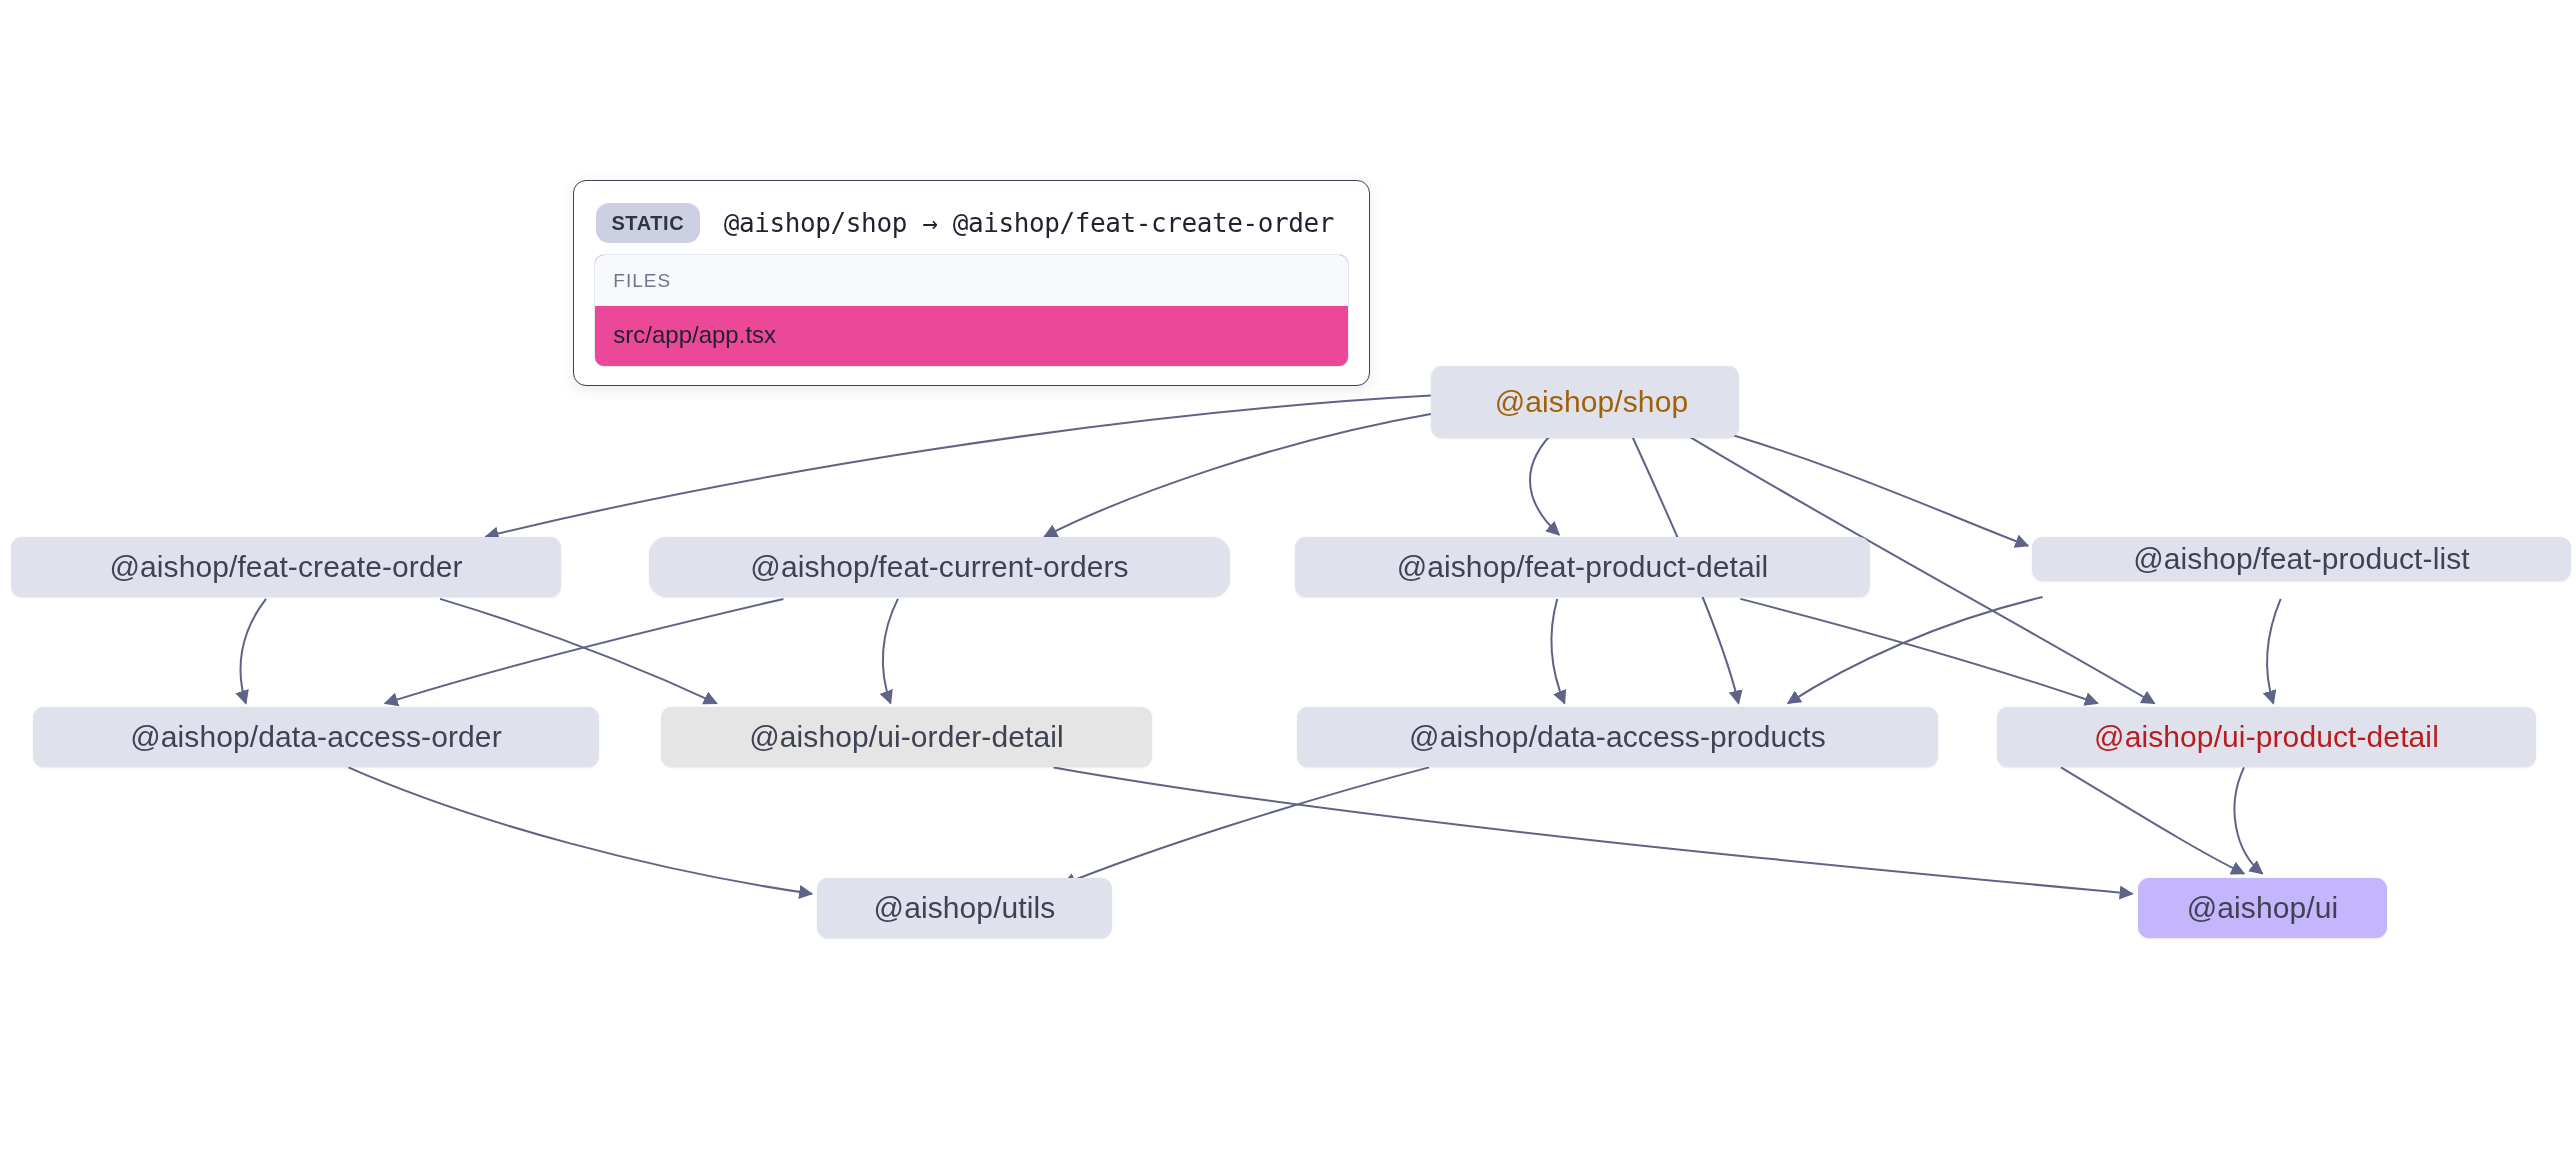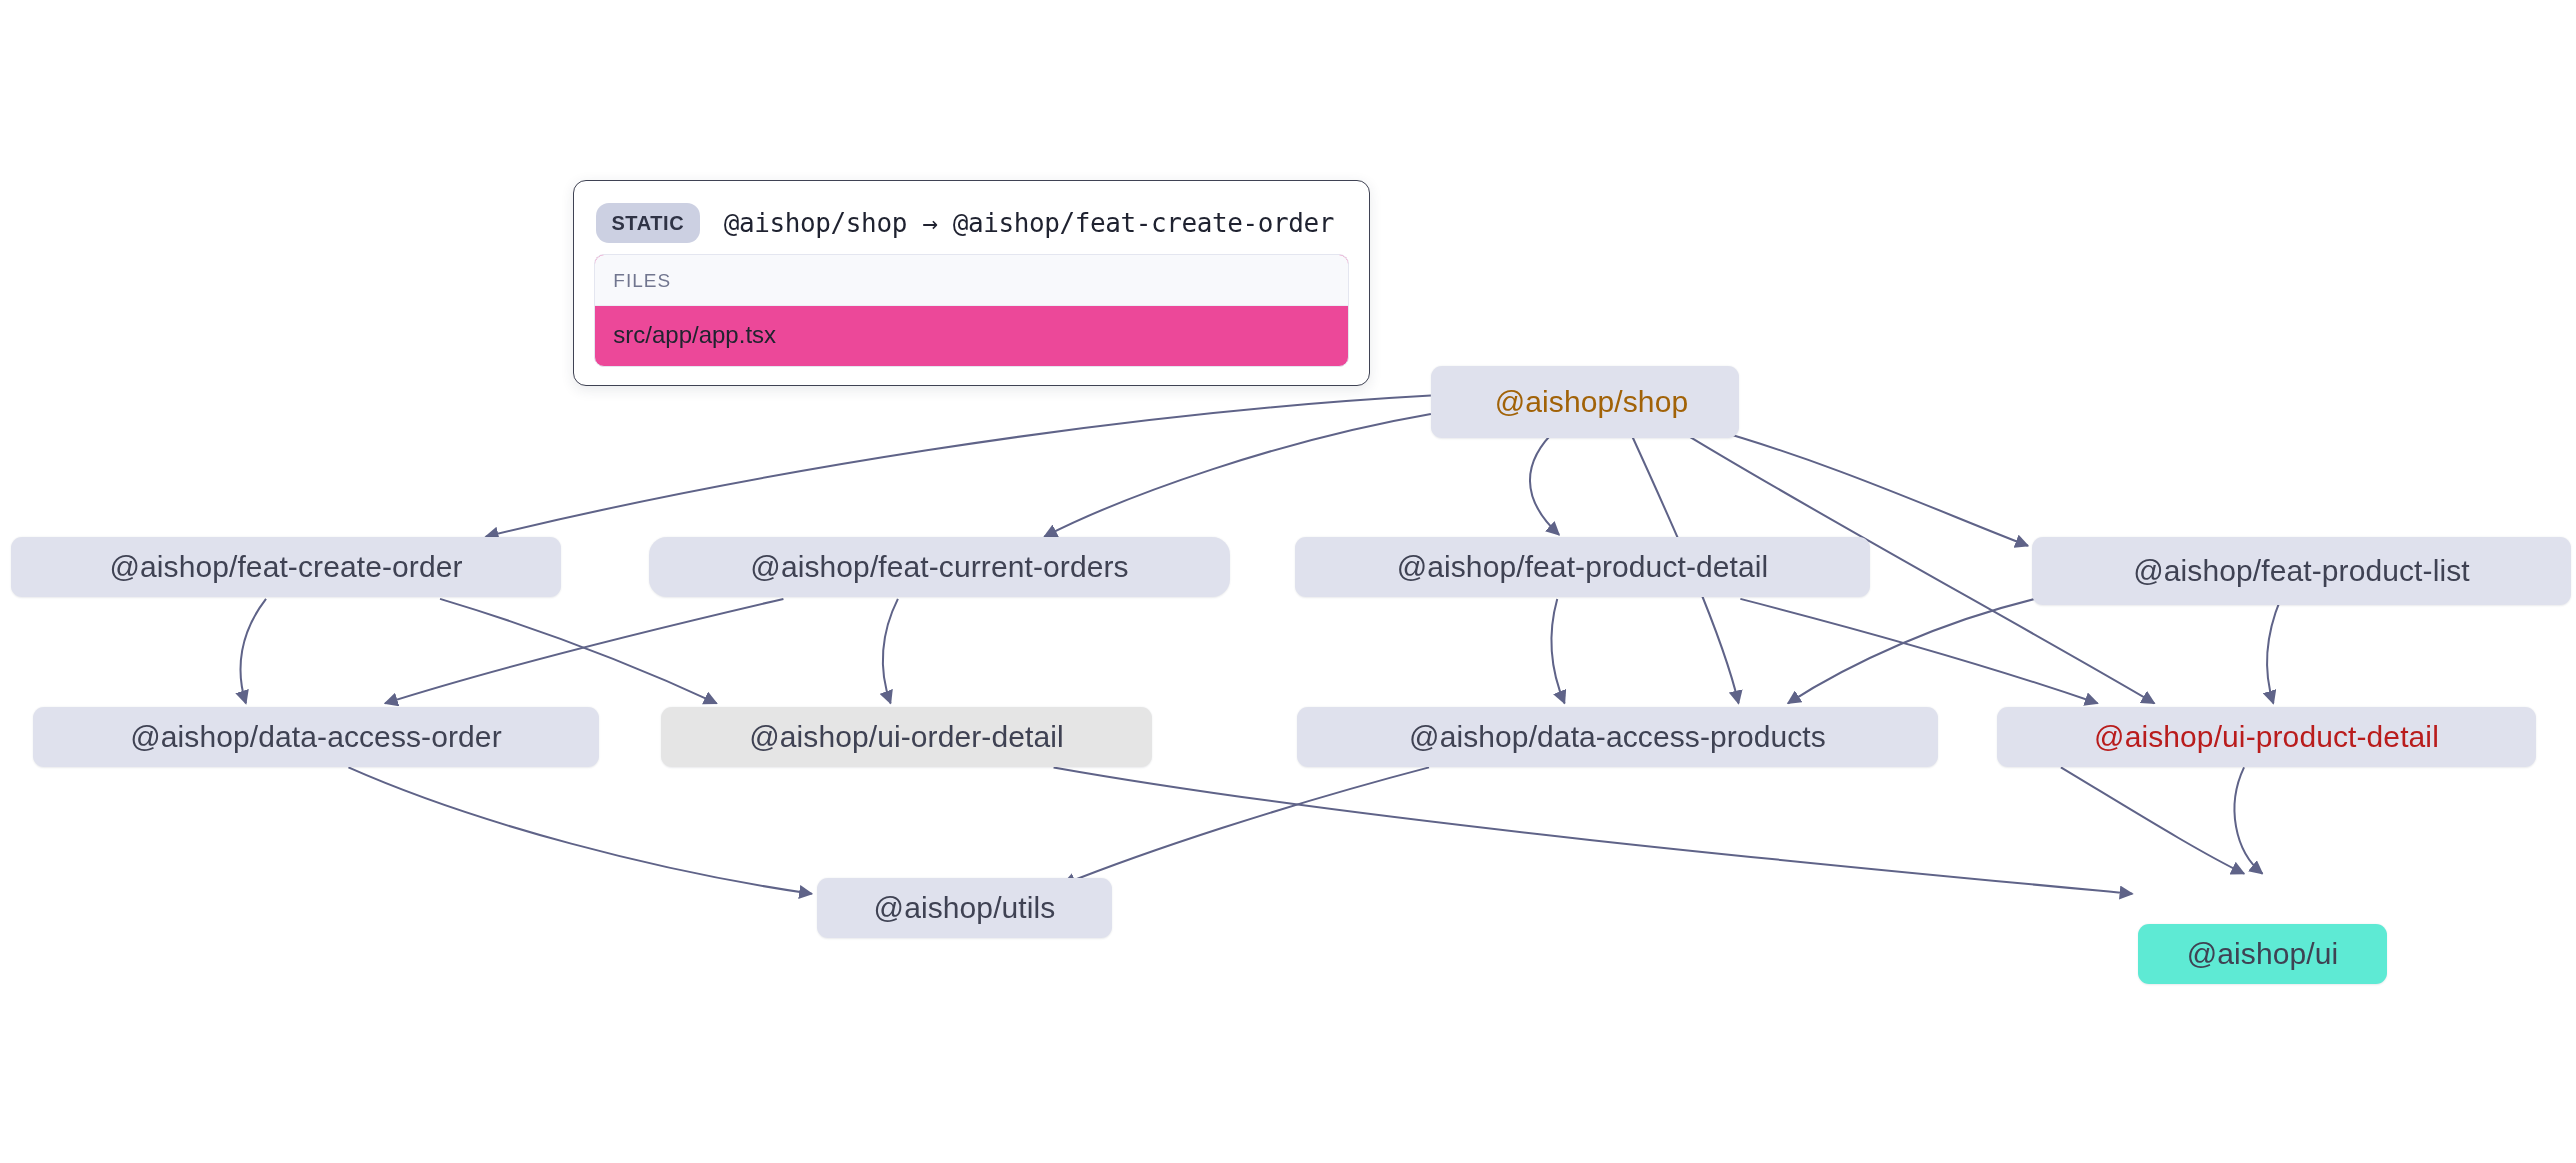"@aishop/feat-product-list" div.node { height: 68px -> 44px }
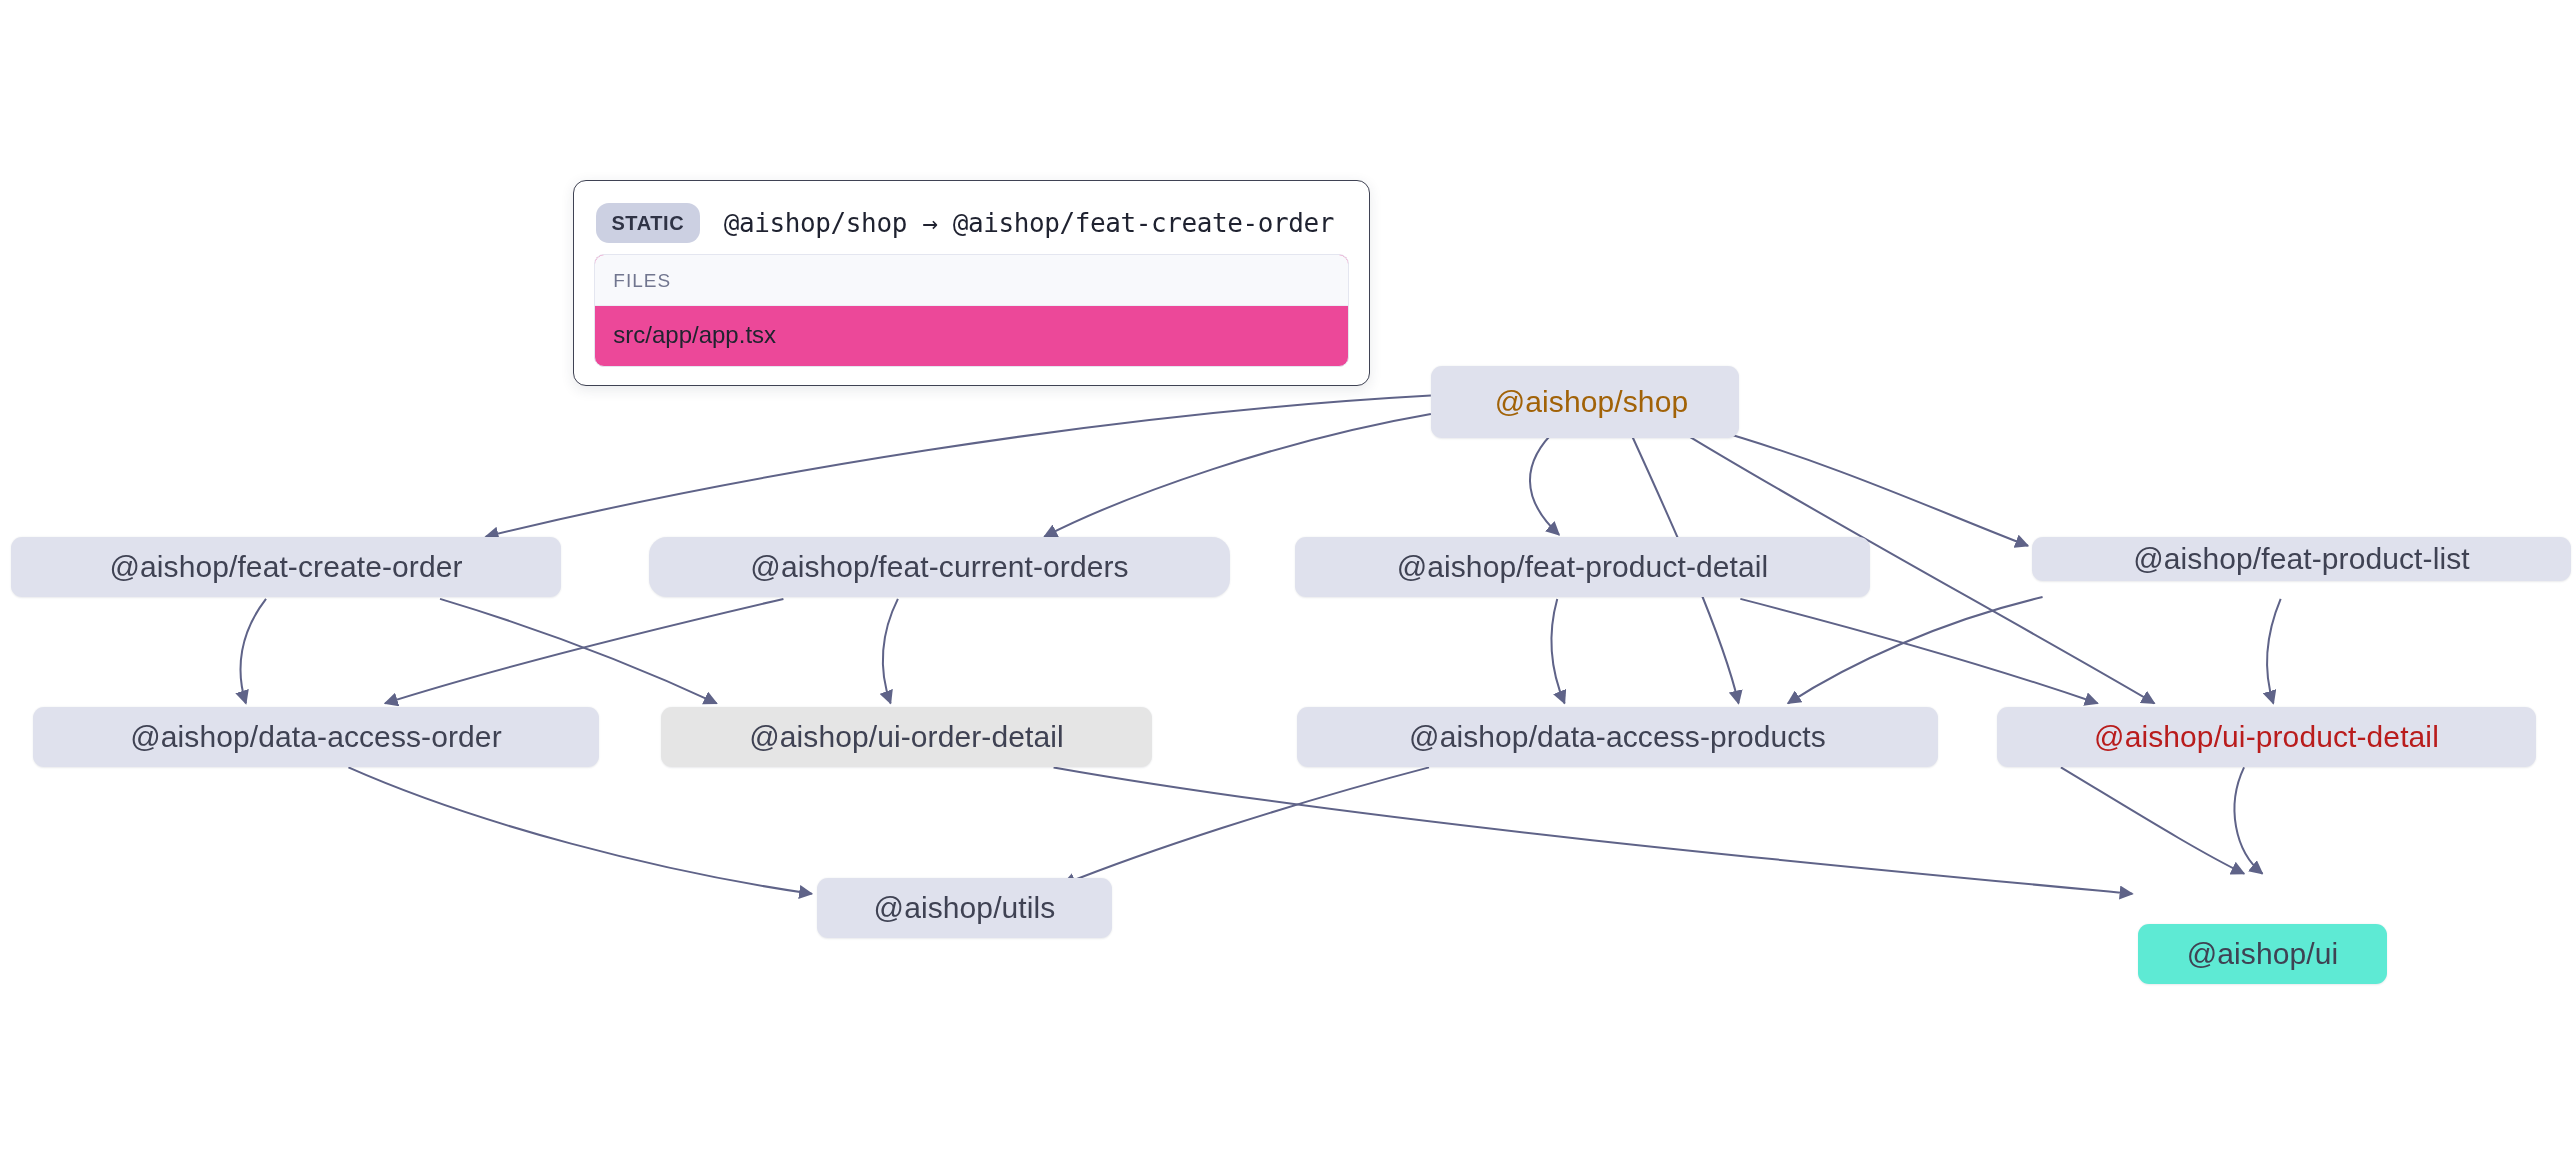"@aishop/ui" div.node { background: #5eead4 -> #c4b5fd; top: 924px -> 878px }
